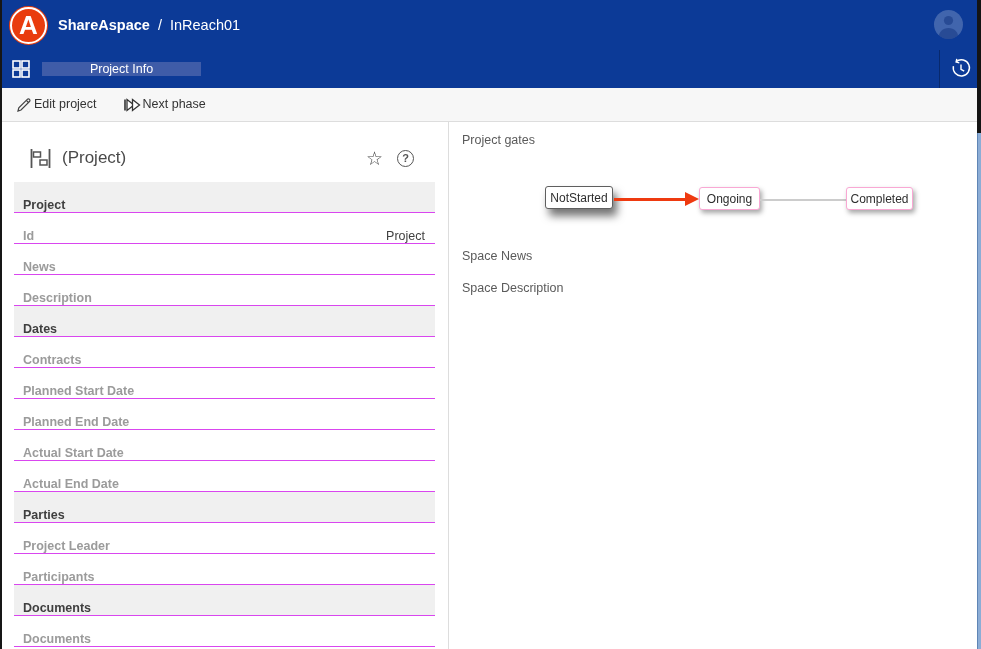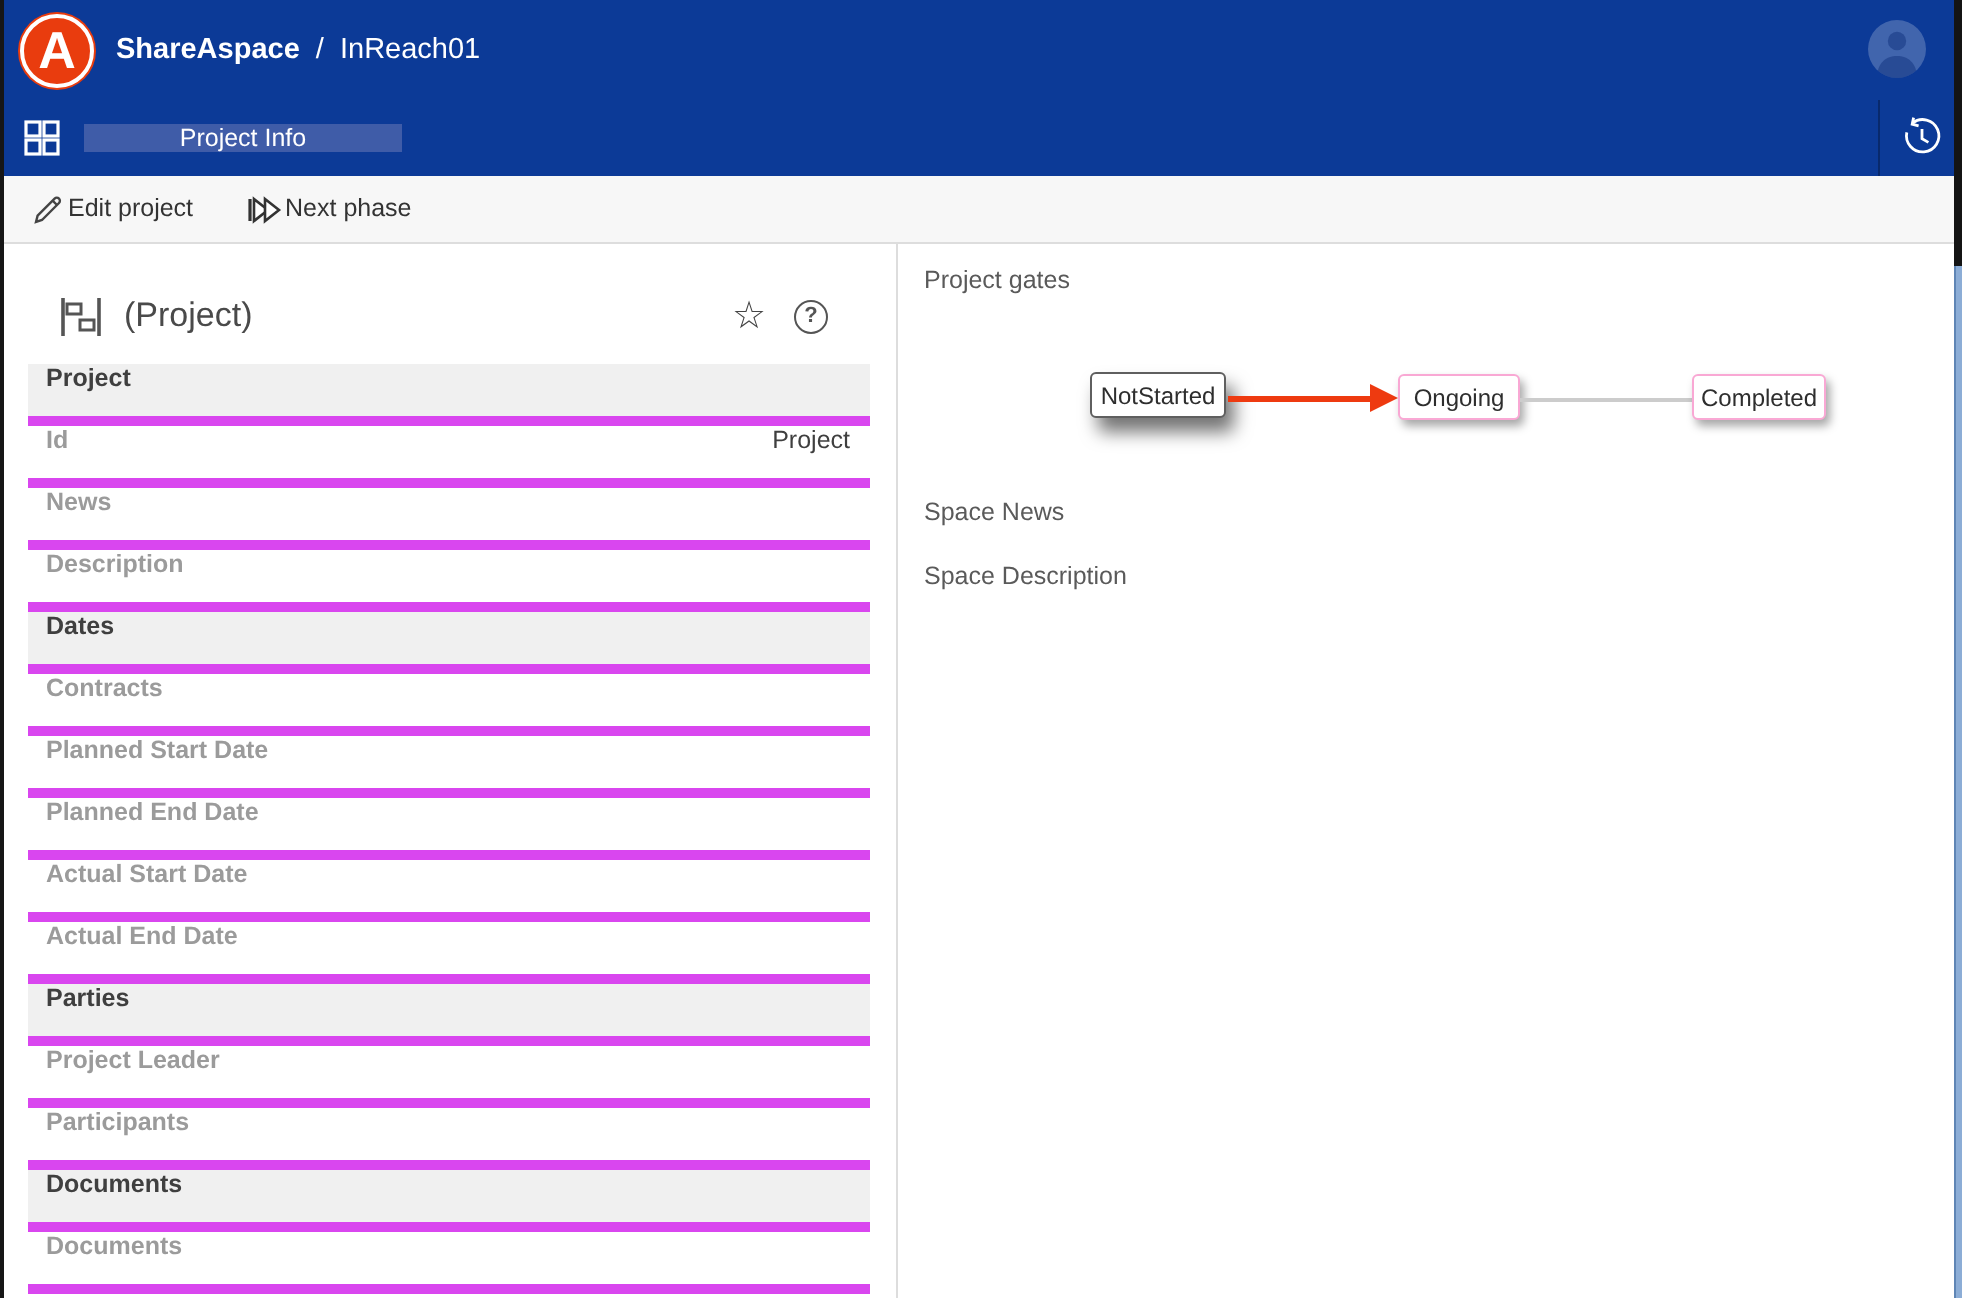"Project" .row { align-items: flex-start -> flex-end; border-bottom: 5px solid #d946ef -> 1px solid #d946ef }
